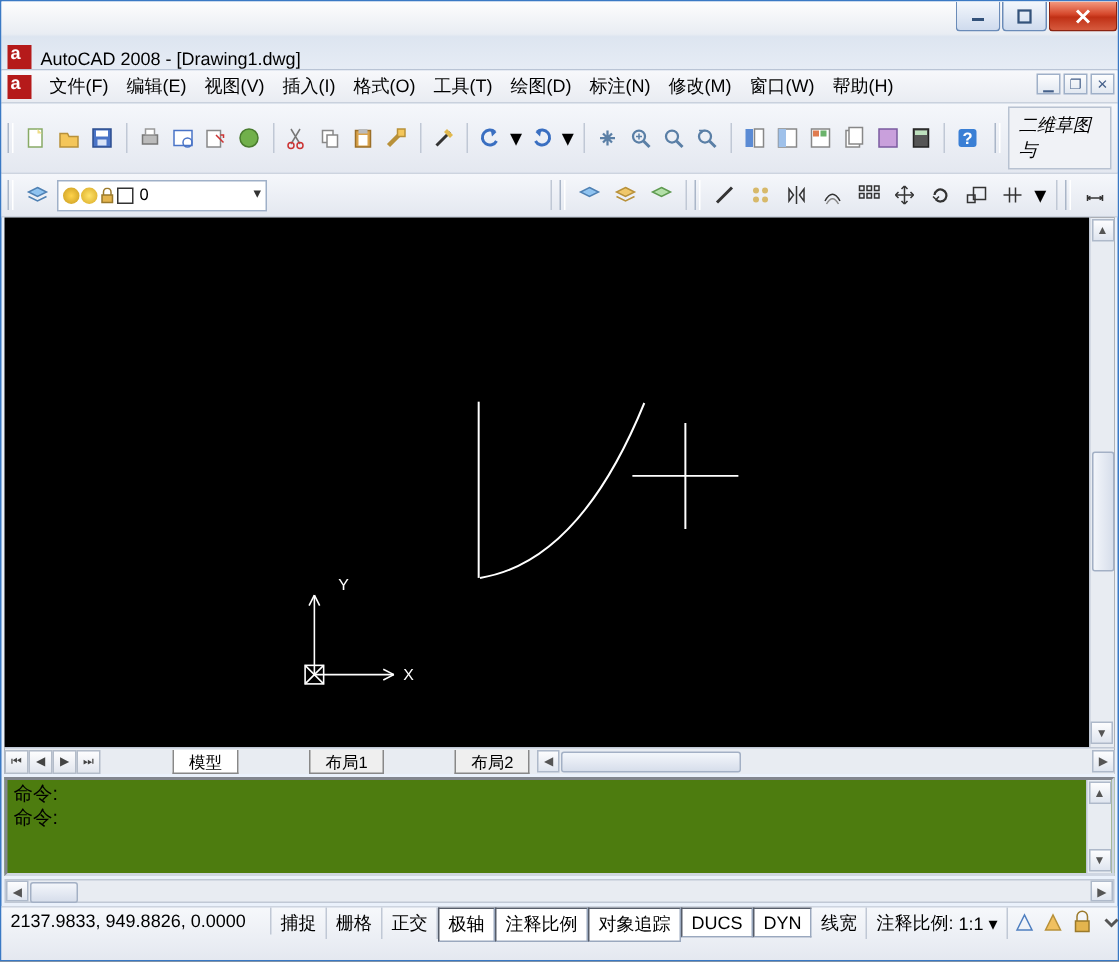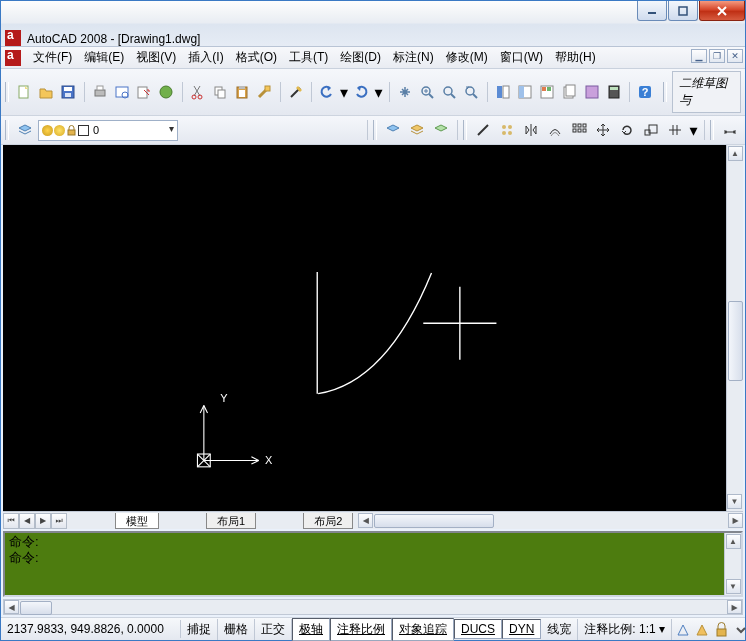"2137.9833, 949.8826, 0.0000" .statusbar { align-items: center -> flex-start; height: 23px -> 36px }
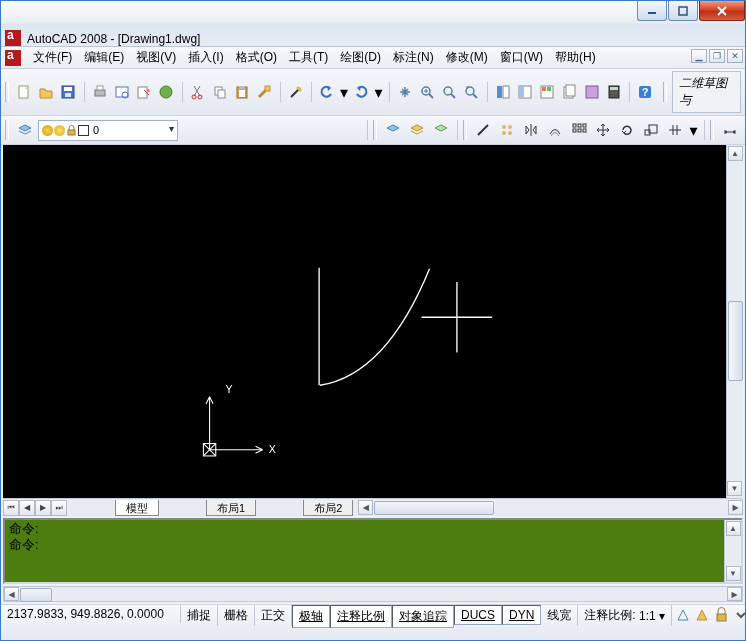"极轴" .status-cell.toggled { text-decoration: underline -> none }
